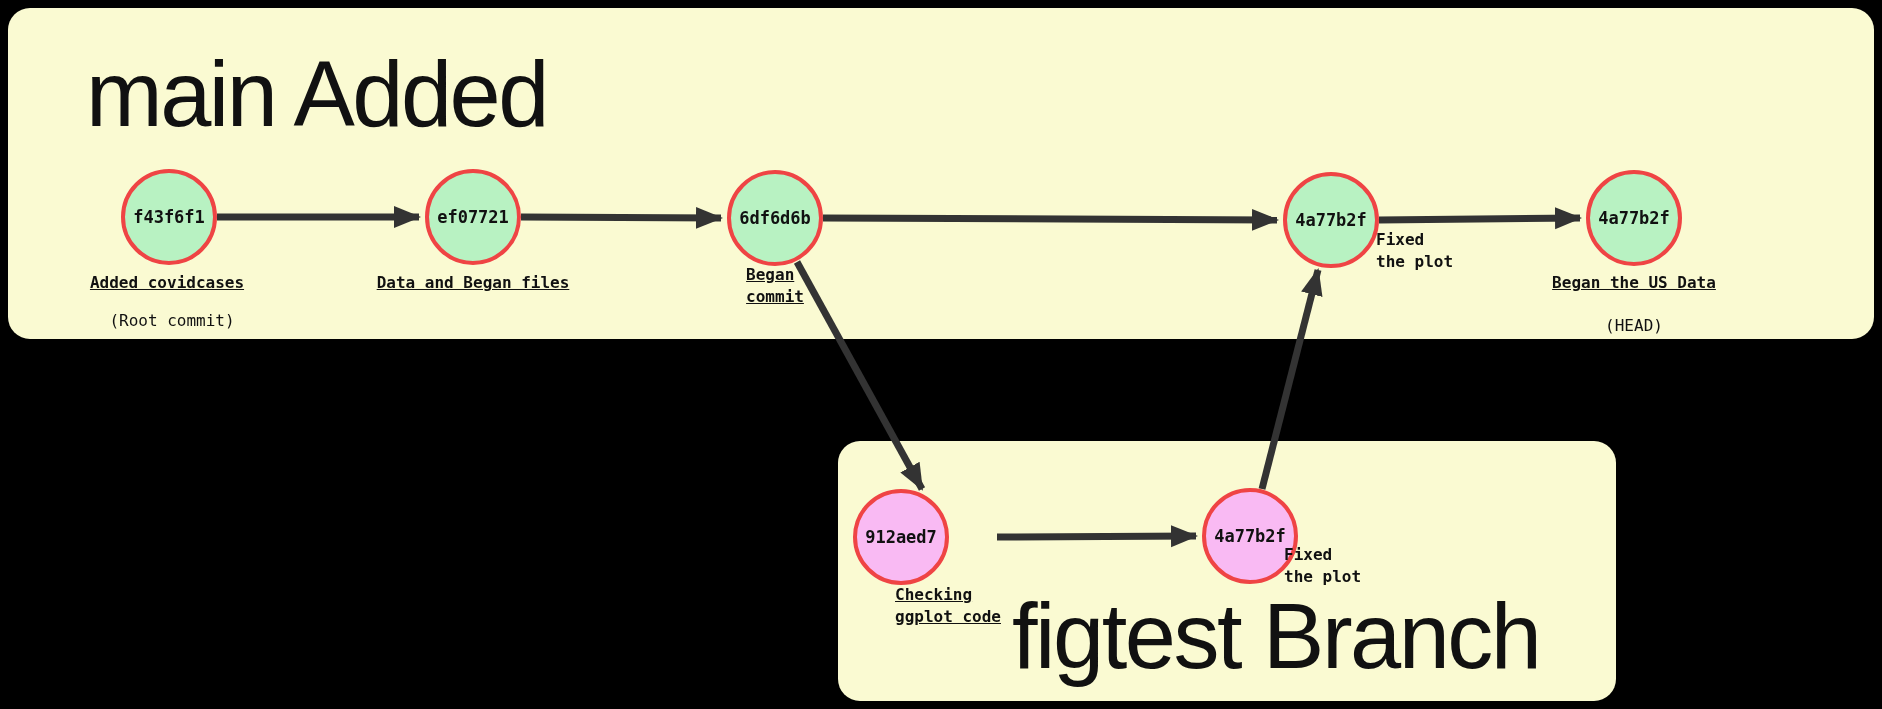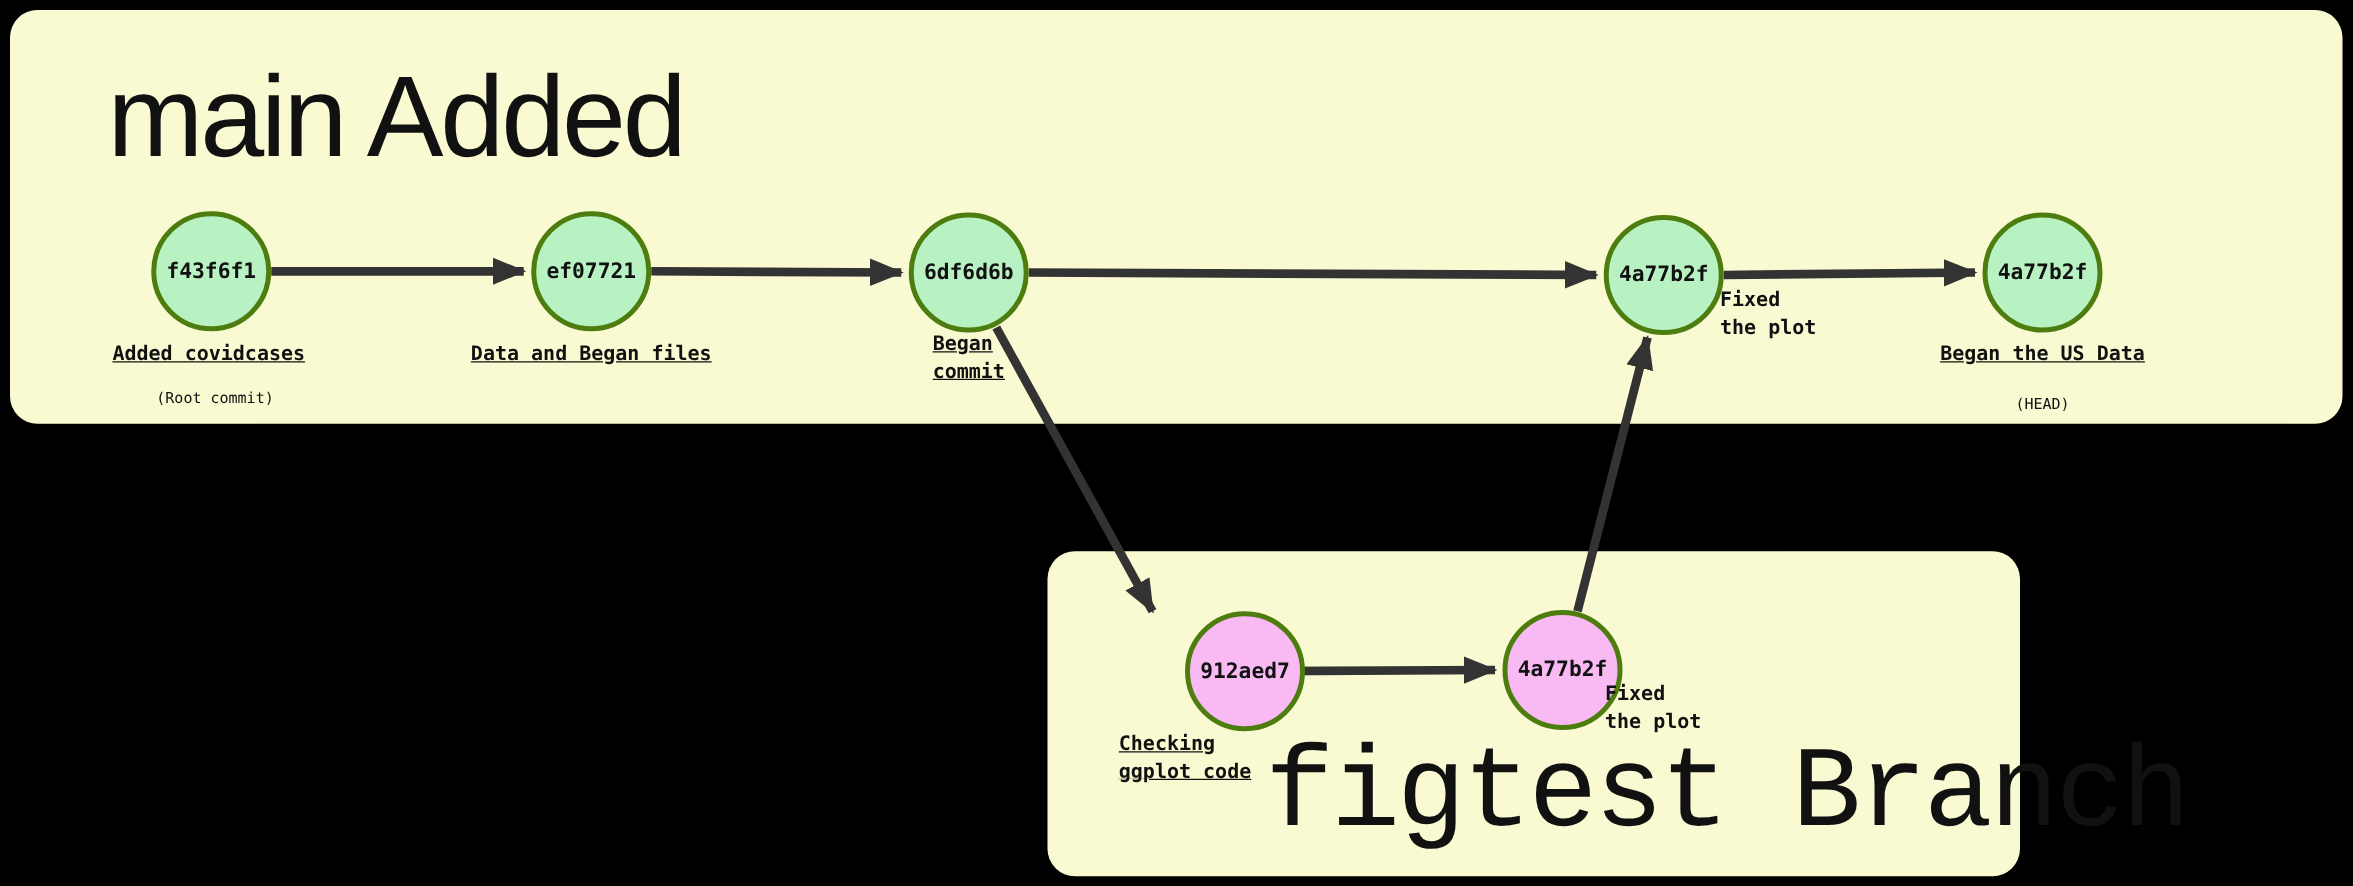"f43f6f1" .node { border: 4px solid #4d7c0f -> 4px solid #ef4444 }
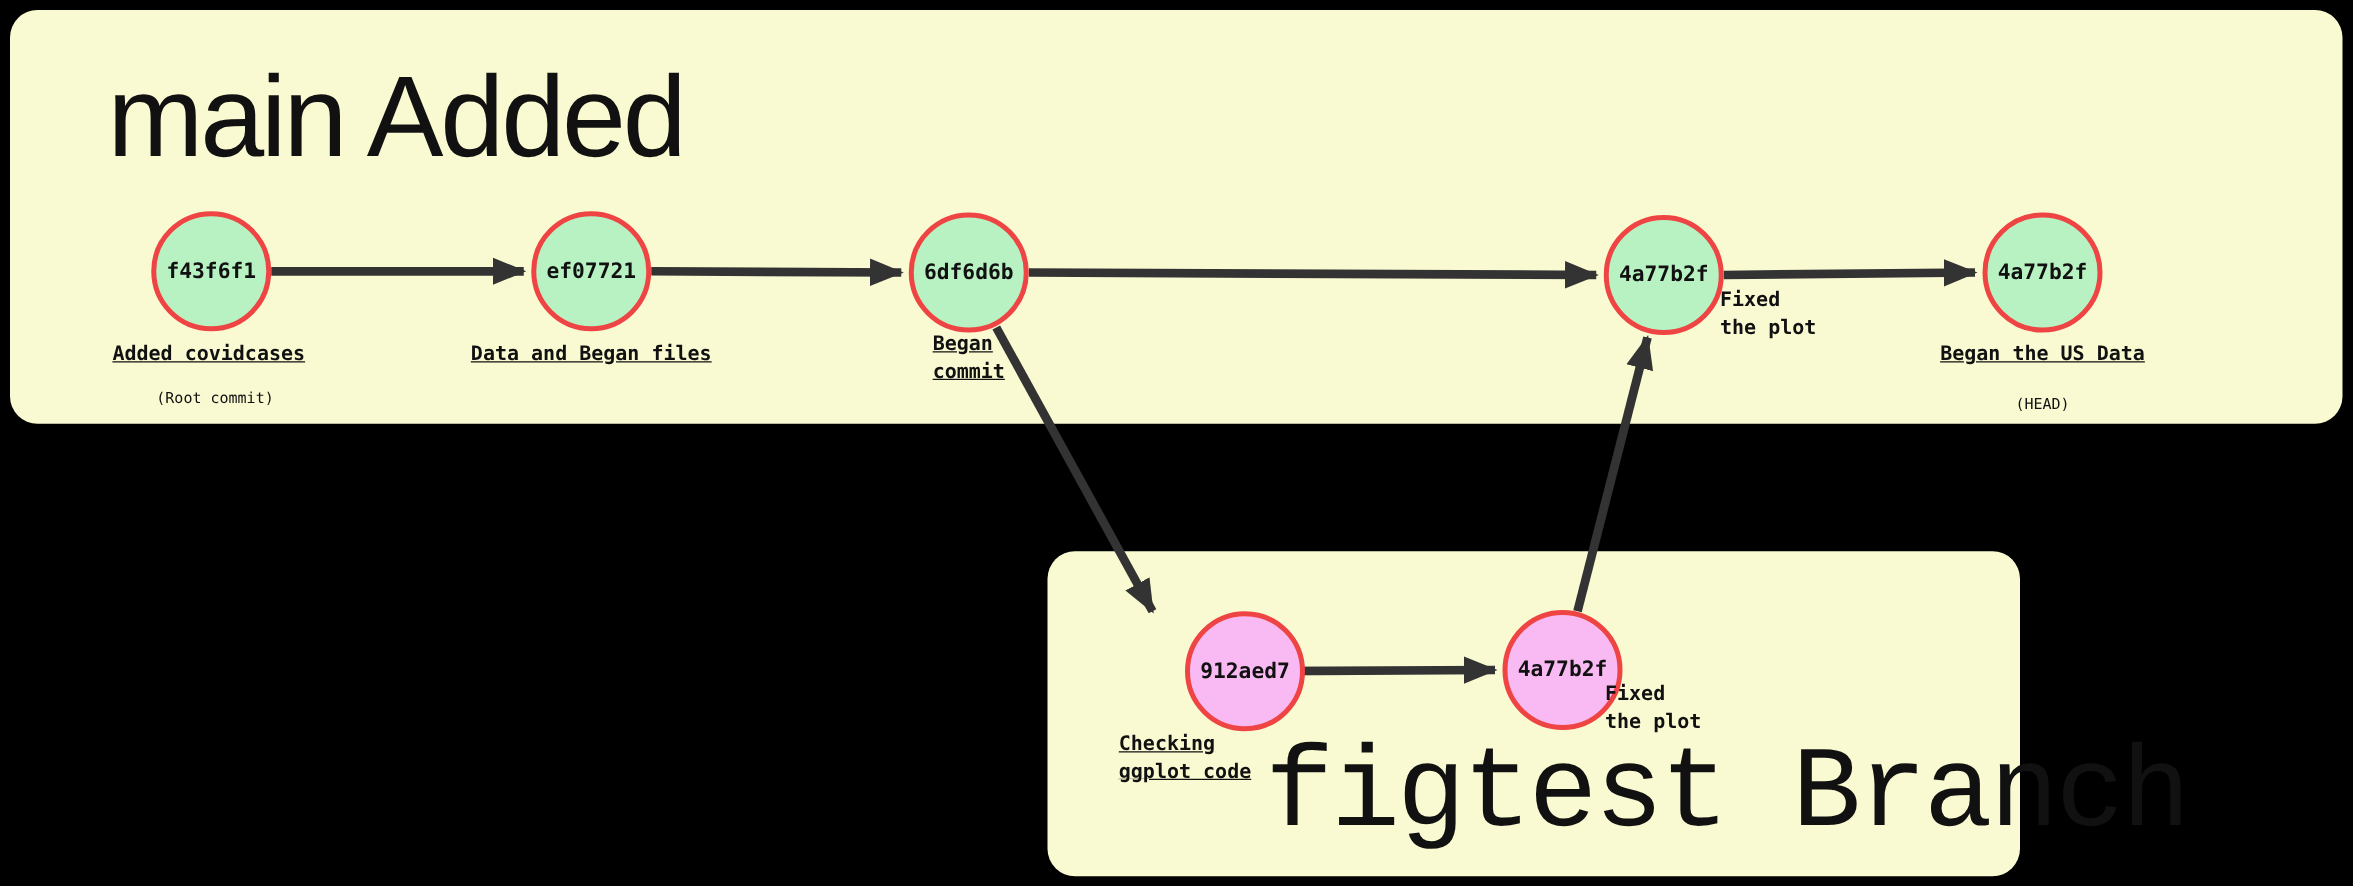"(Root commit)" .sub { font-size: 12px -> 16px }
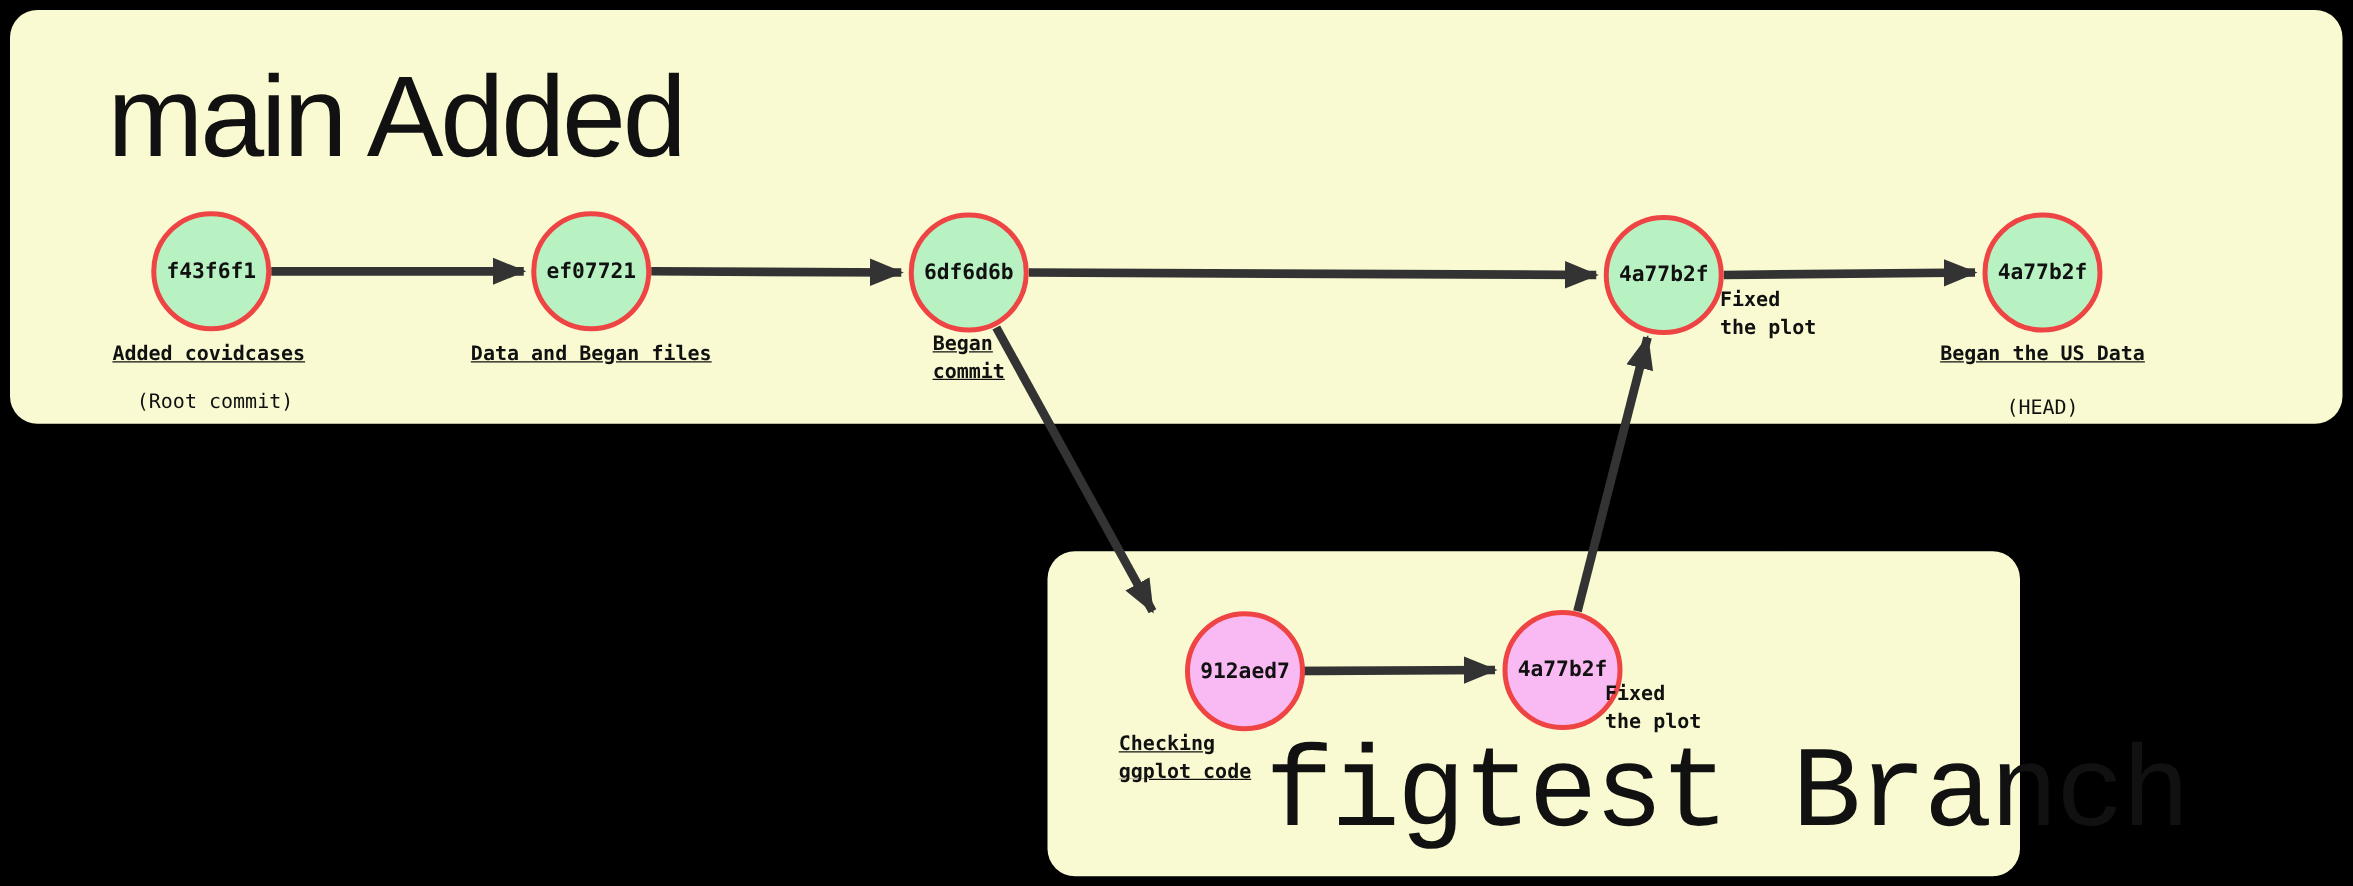"912aed7" div.node { left: 948px -> 853px }
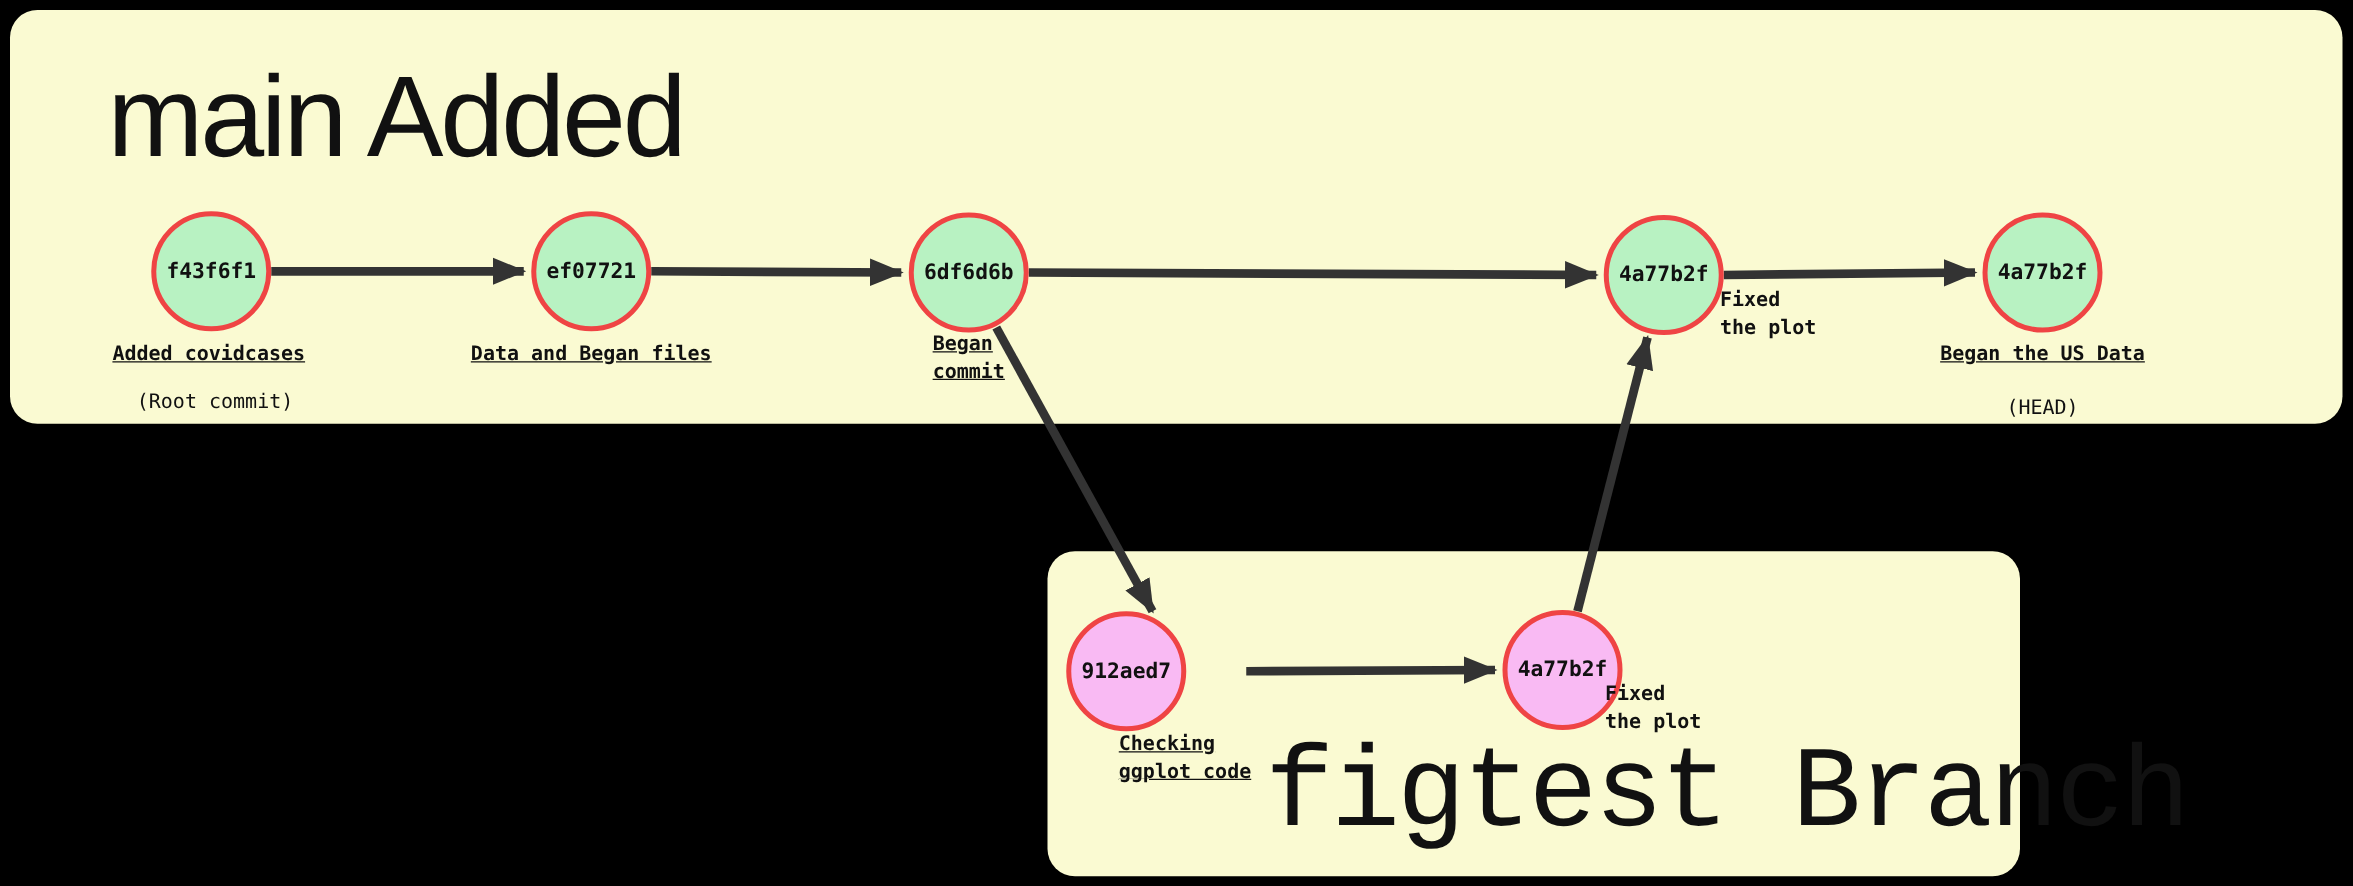"figtest Branch" #figtest-title { font-family: Liberation Mono, monospace -> none }
